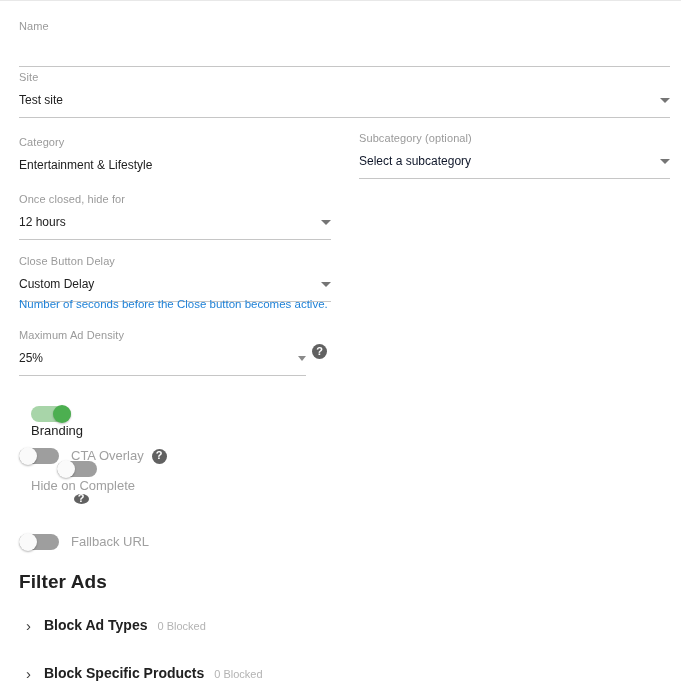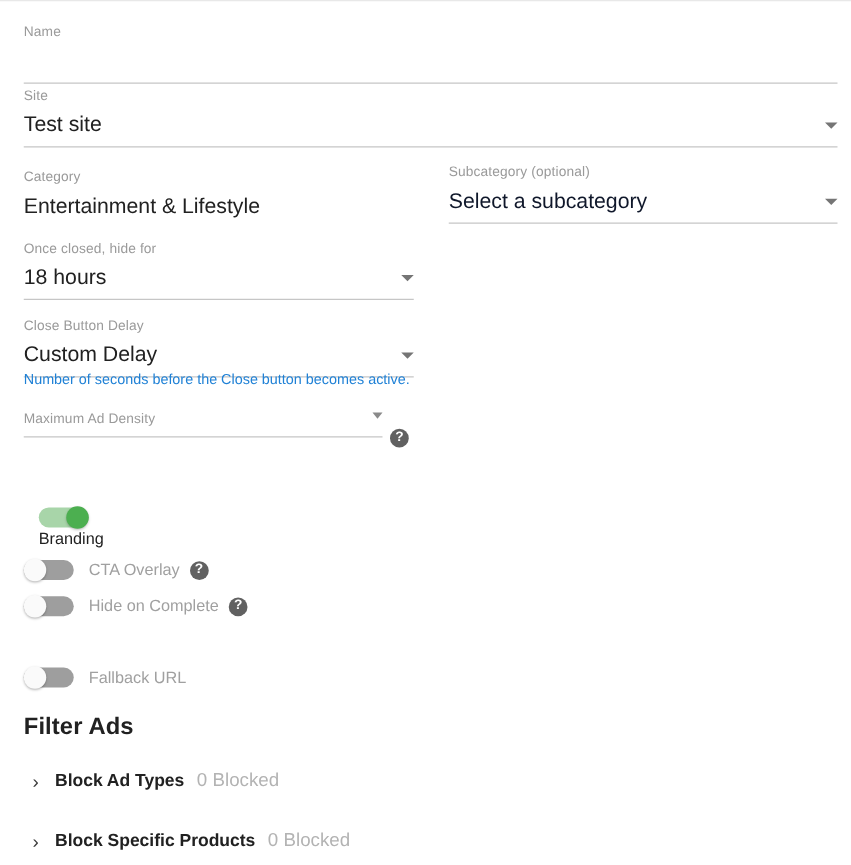"Test site" .field-value { font-size: 17px -> 12px }
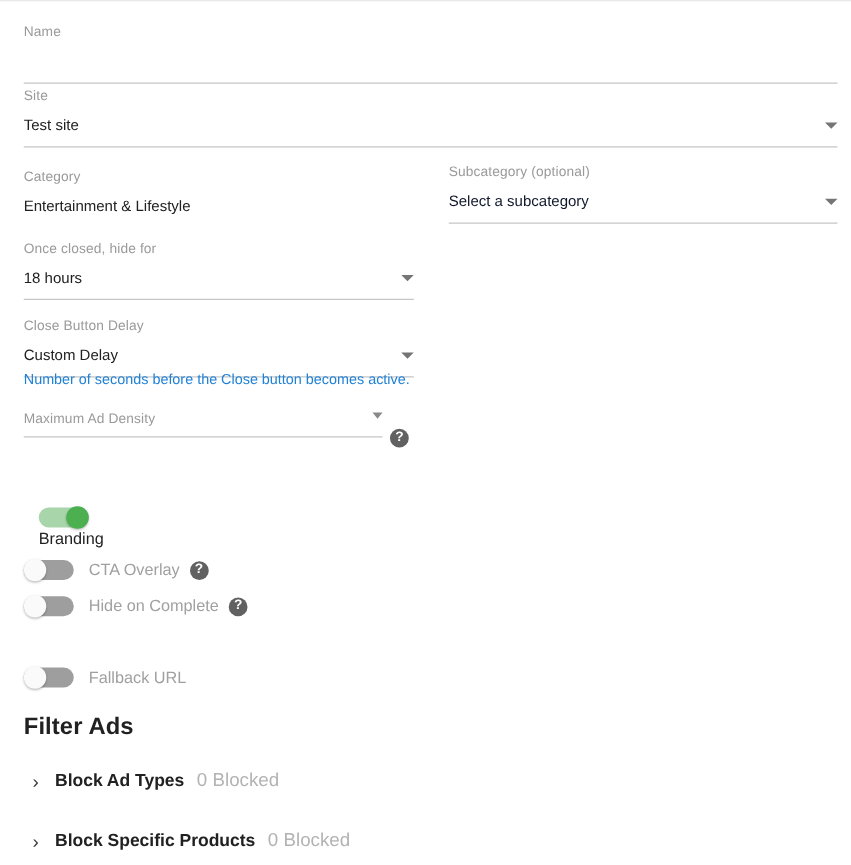"18 hours" div.field-value { text: 18 -> 12 }
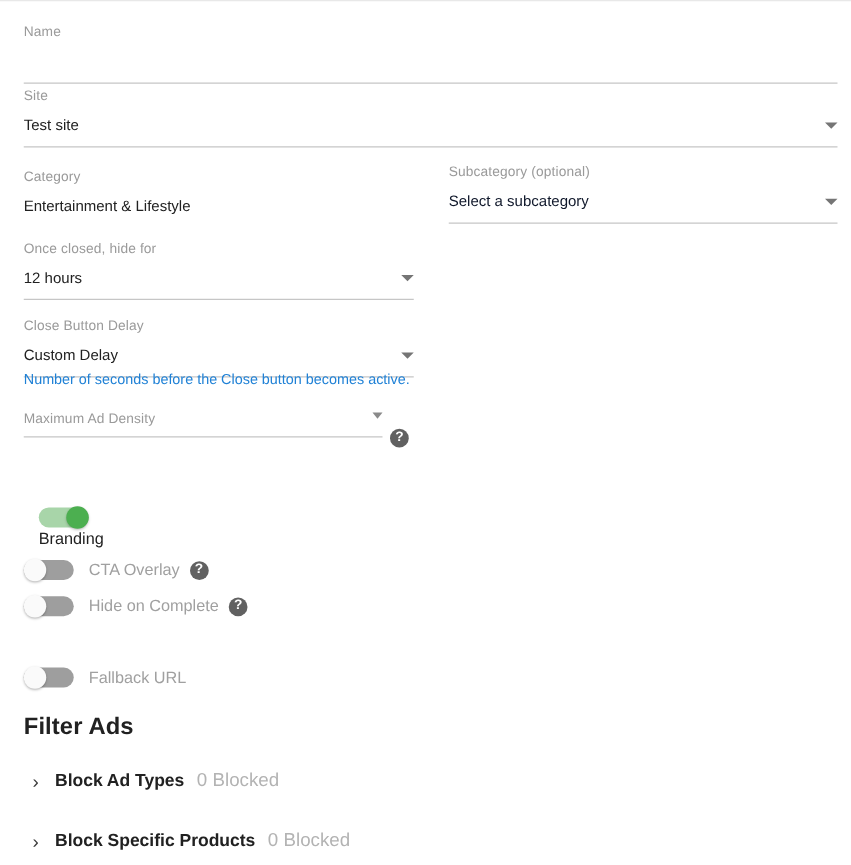"25%" div.field-value { html: none -> <div>25%</div> }
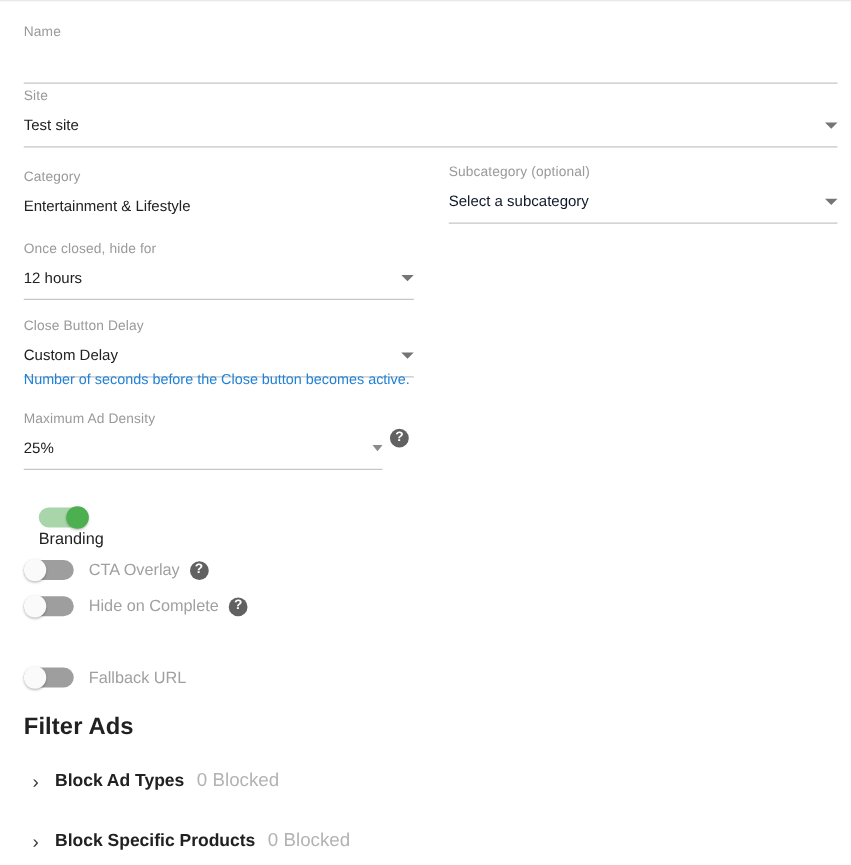"Hide on Complete" div.toggle-row { flex-direction: none -> column; top: 473px -> 459px }
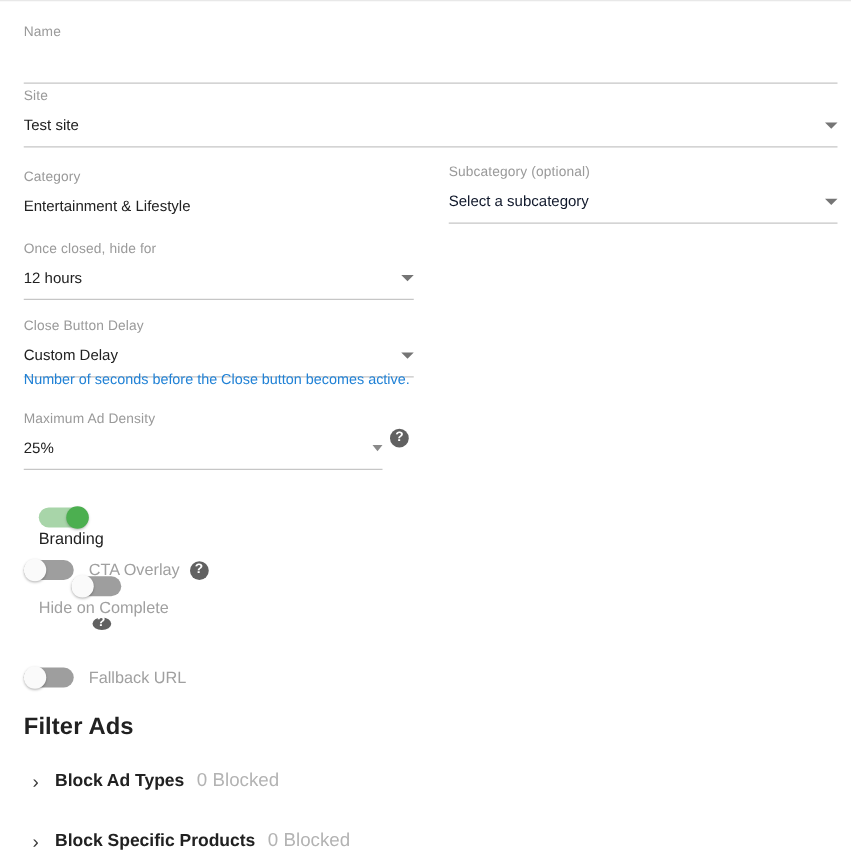"0 Blocked" .accordion-count { font-size: 15px -> 11px }
